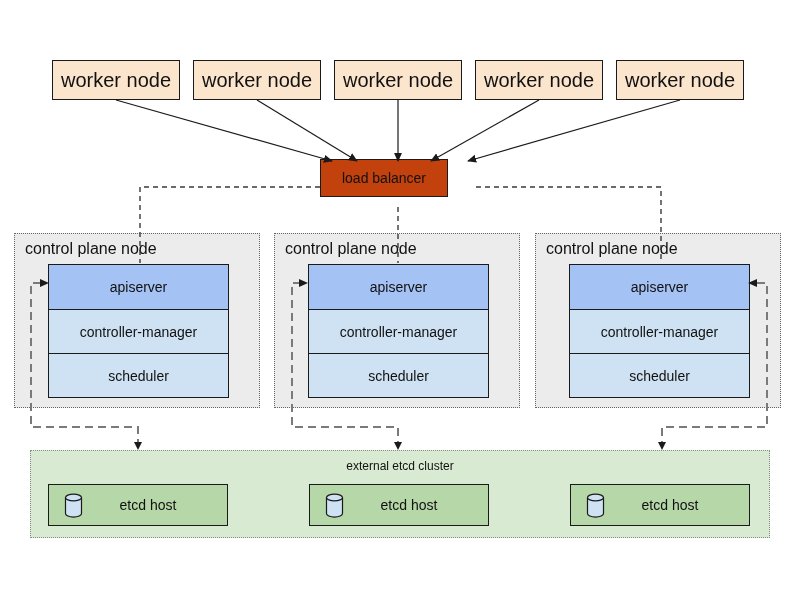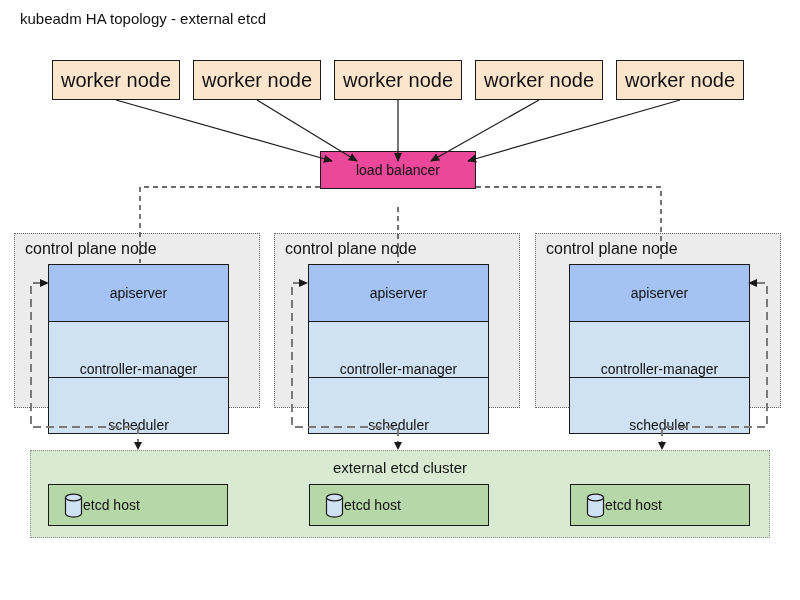"kubeadm HA topology - external" div.title { html: <div>kubeadm HA topology - external etcd</div> -> none }
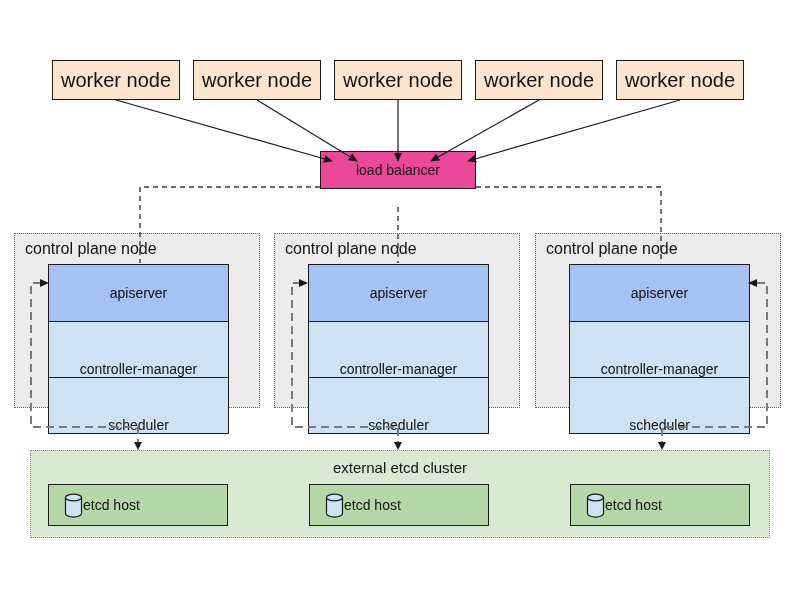"load balancer" .loadbalancer { background: #ec4899 -> #c2410c; top: 151px -> 159px; width: 156px -> 128px }
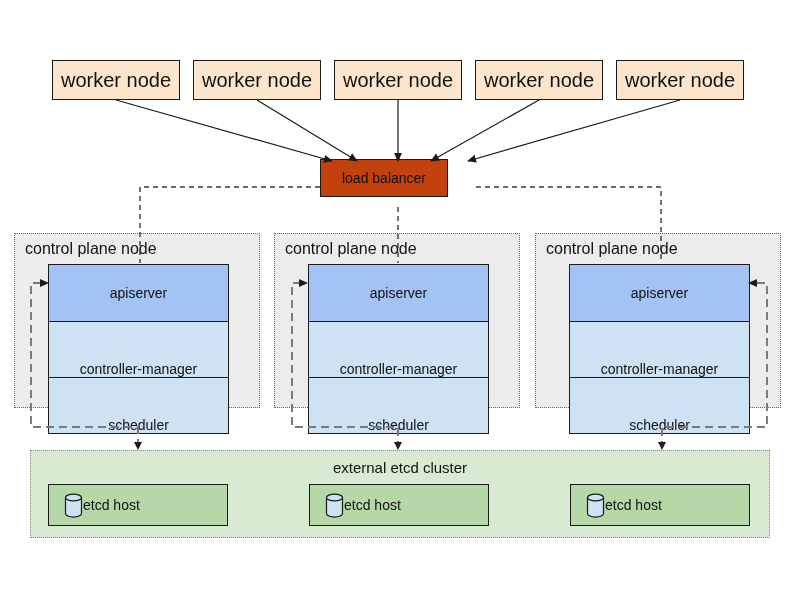"apiserver" .row { height: 56px -> 44px }
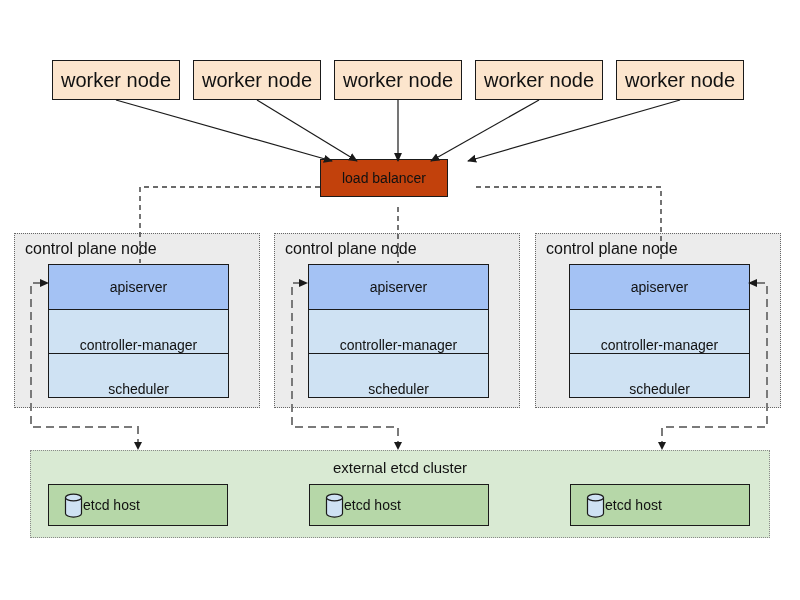"controller-manager" .row + .row { align-items: flex-end -> none }
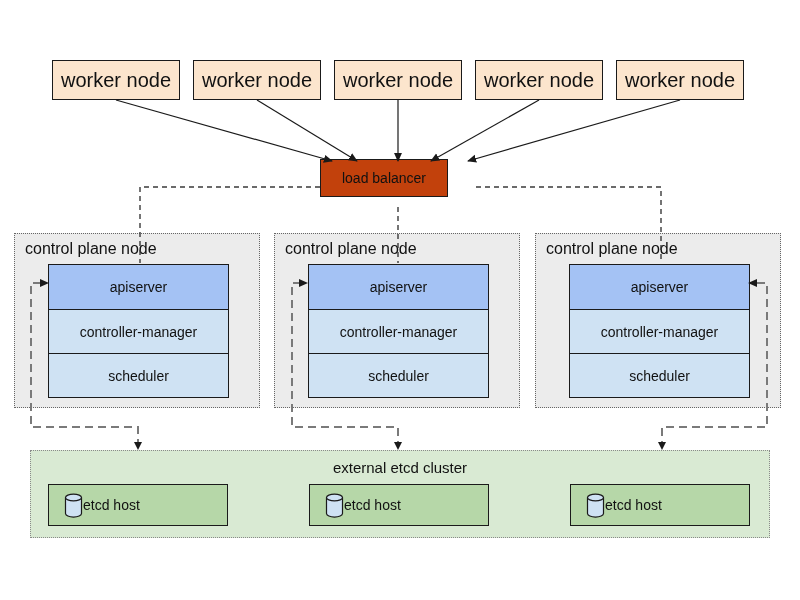"external etcd cluster" .etcd-cluster-label { font-size: 15px -> 12px }
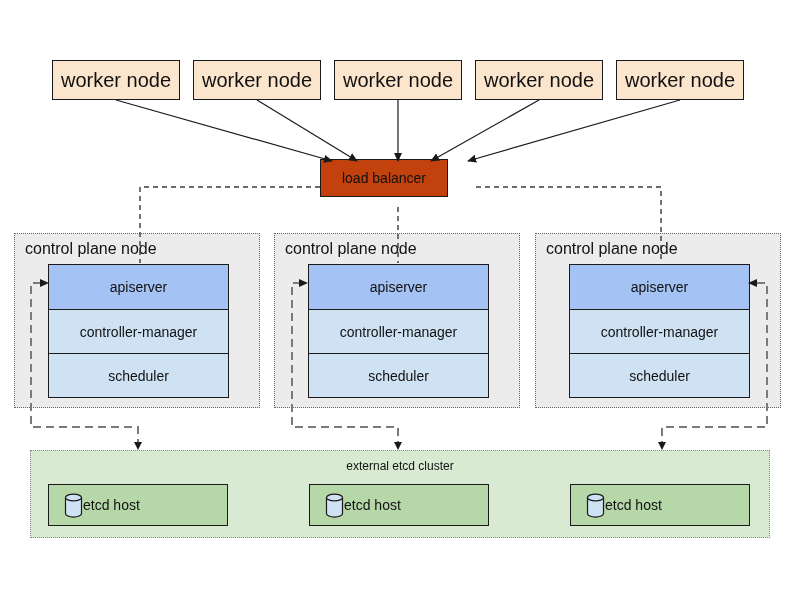"etcd host" .host-label { text-align: none -> center }
